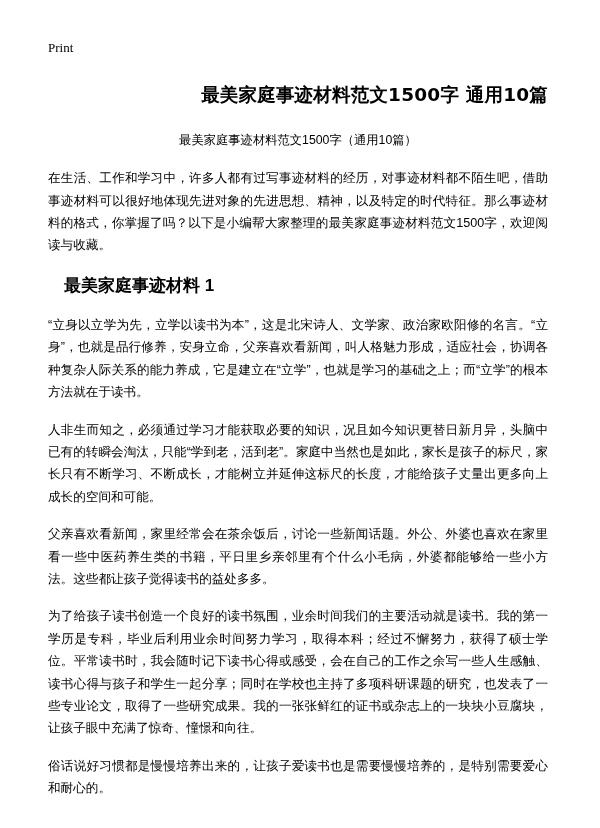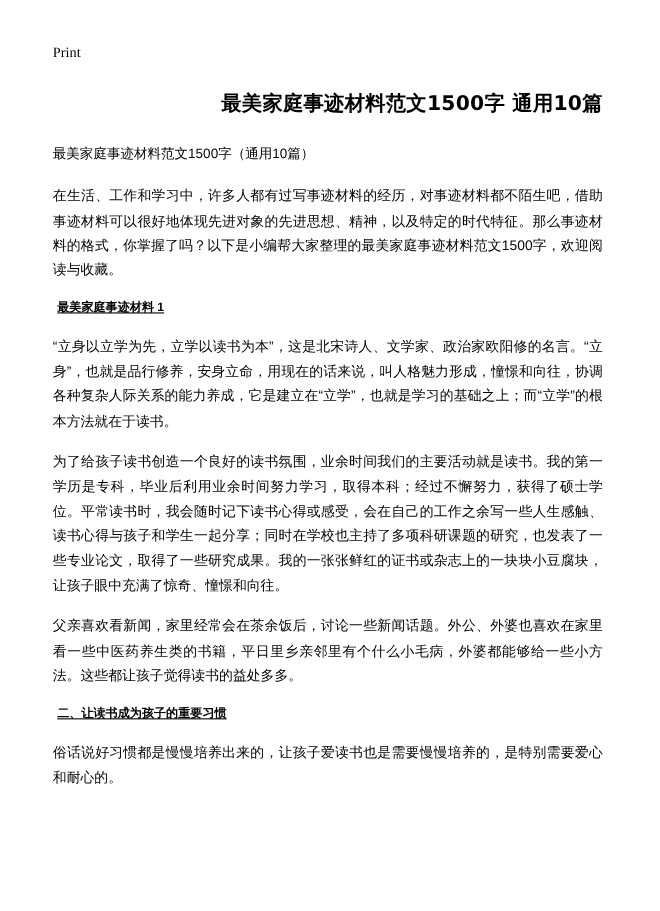"最美家庭事迹材料范文1500字（通用10篇）" .subtitle { text-align: none -> center }
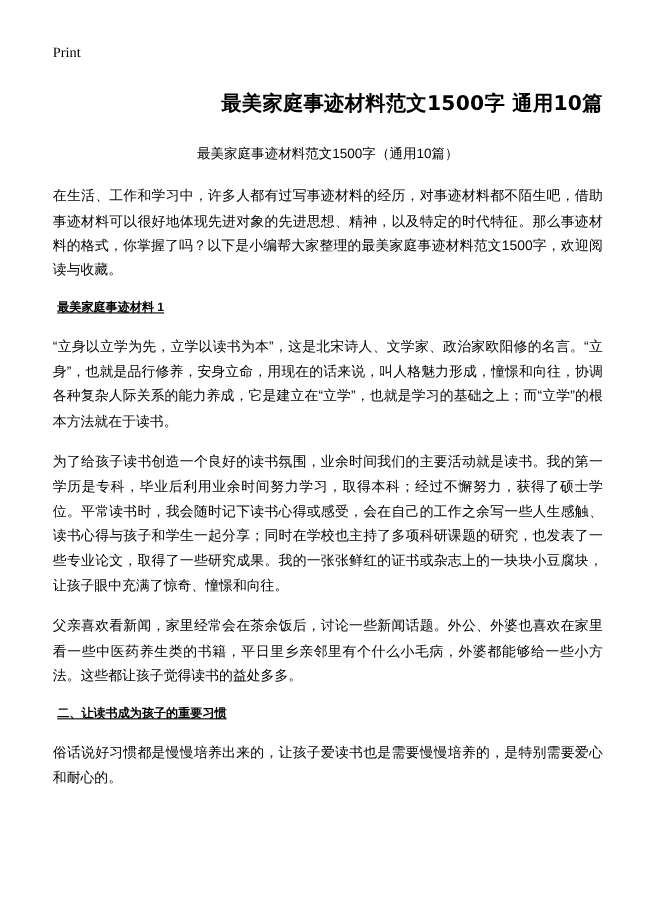"最美家庭事迹材料 1" h2.section-head { font-size: 11px -> 17px; margin: 0 0 15px 4px -> 0 0 15px 16px; text-decoration: underline -> none }
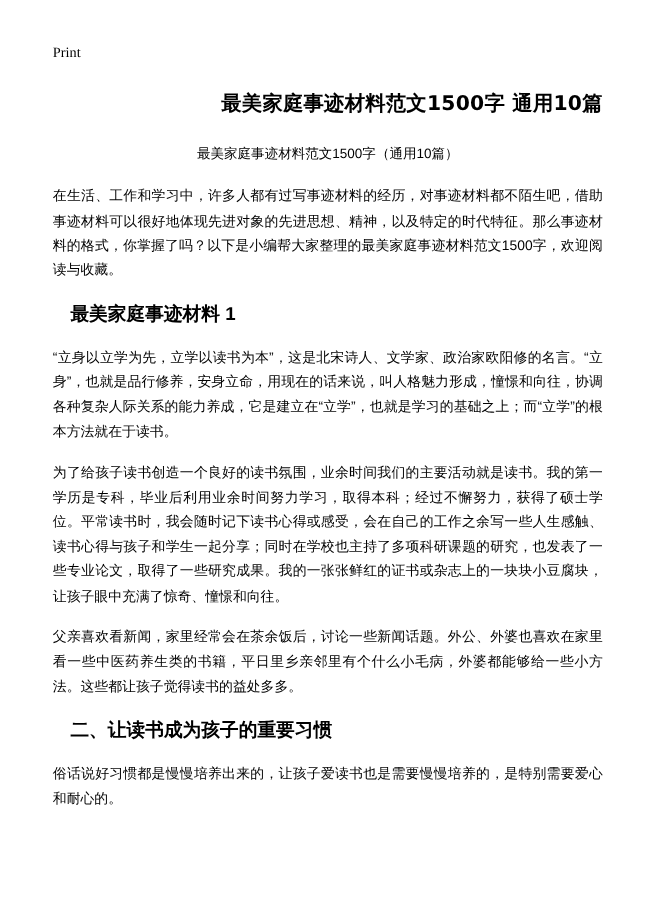"“立身以立学为先，立学以读书为本”，这是北宋诗人、文学家、政治家欧阳修的名言。“" p.body-text { text: 用现在的话来说，叫人格魅力形成，憧憬和向往 -> 父亲喜欢看新闻，叫人格魅力形成，适应社会 }
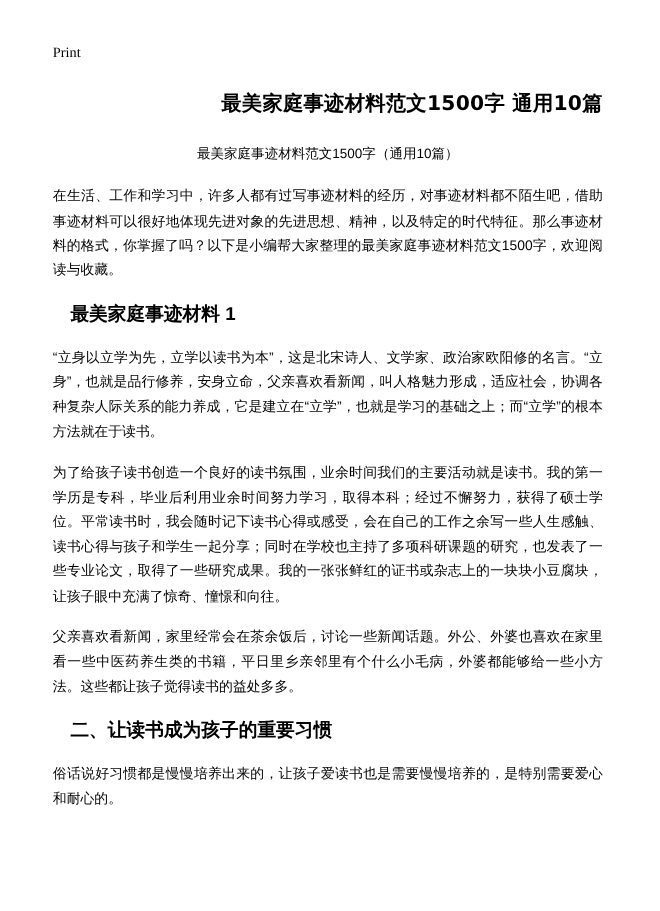"人非生而知之，必须通过学习才能获取必要的知识，况且如今知识更替日新月异，头脑中已" p.body-text { html: none -> <p>人非生而知之，必须通过学习才能获取必要的知识，况且如今知识更替日新月异，头脑中已有的转瞬会淘汰，只能“学到老，活到老”。家庭中当然也是如此，家长是孩子的标尺，家长只有不断学习、不断成长，才能树立并延伸这标尺的长度，才能给孩子丈量出更多向上成长的空间和可能。</p> }
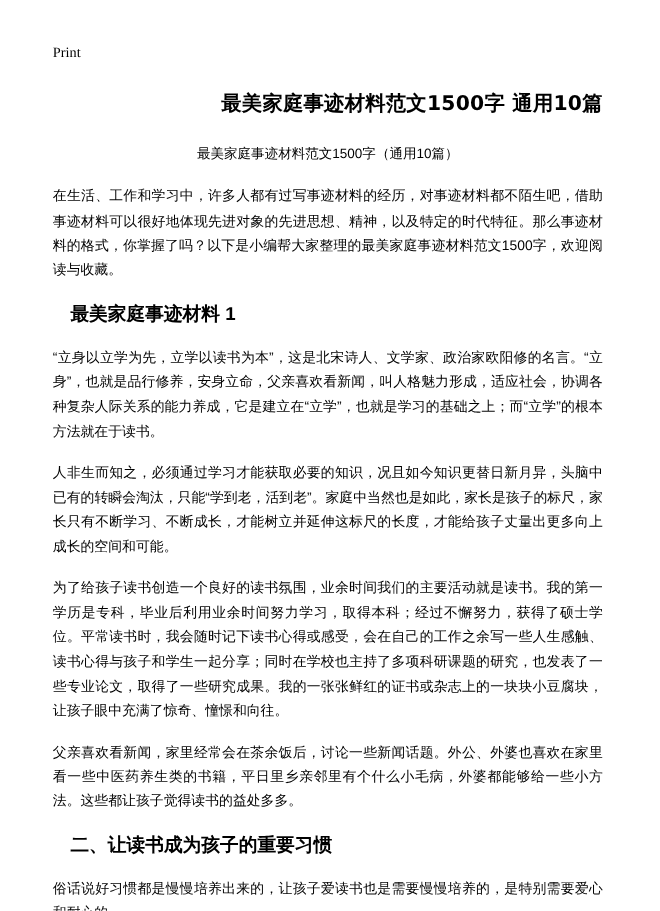"为了给孩子读书创造一个良好的读书氛围，业余时间我们的主要活动就是读书。我的第一学" p.body-text { order: before "父亲喜欢看新闻，家里经常会在茶余饭后，讨论一些新闻话题。外公、外婆也喜欢在家里看" -> after "父亲喜欢看新闻，家里经常会在茶余饭后，讨论一些新闻话题。外公、外婆也喜欢在家里看" }
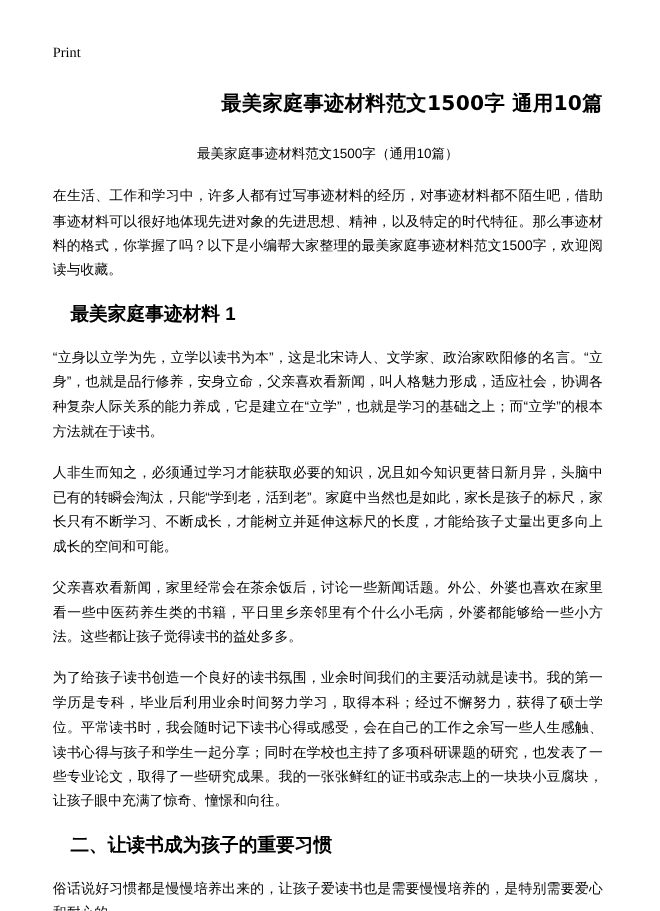"二、让读书成为孩子的重要习惯" h2.section-head { html: <h2>二、让读书成为孩子的重要习惯</h2> -> none }
